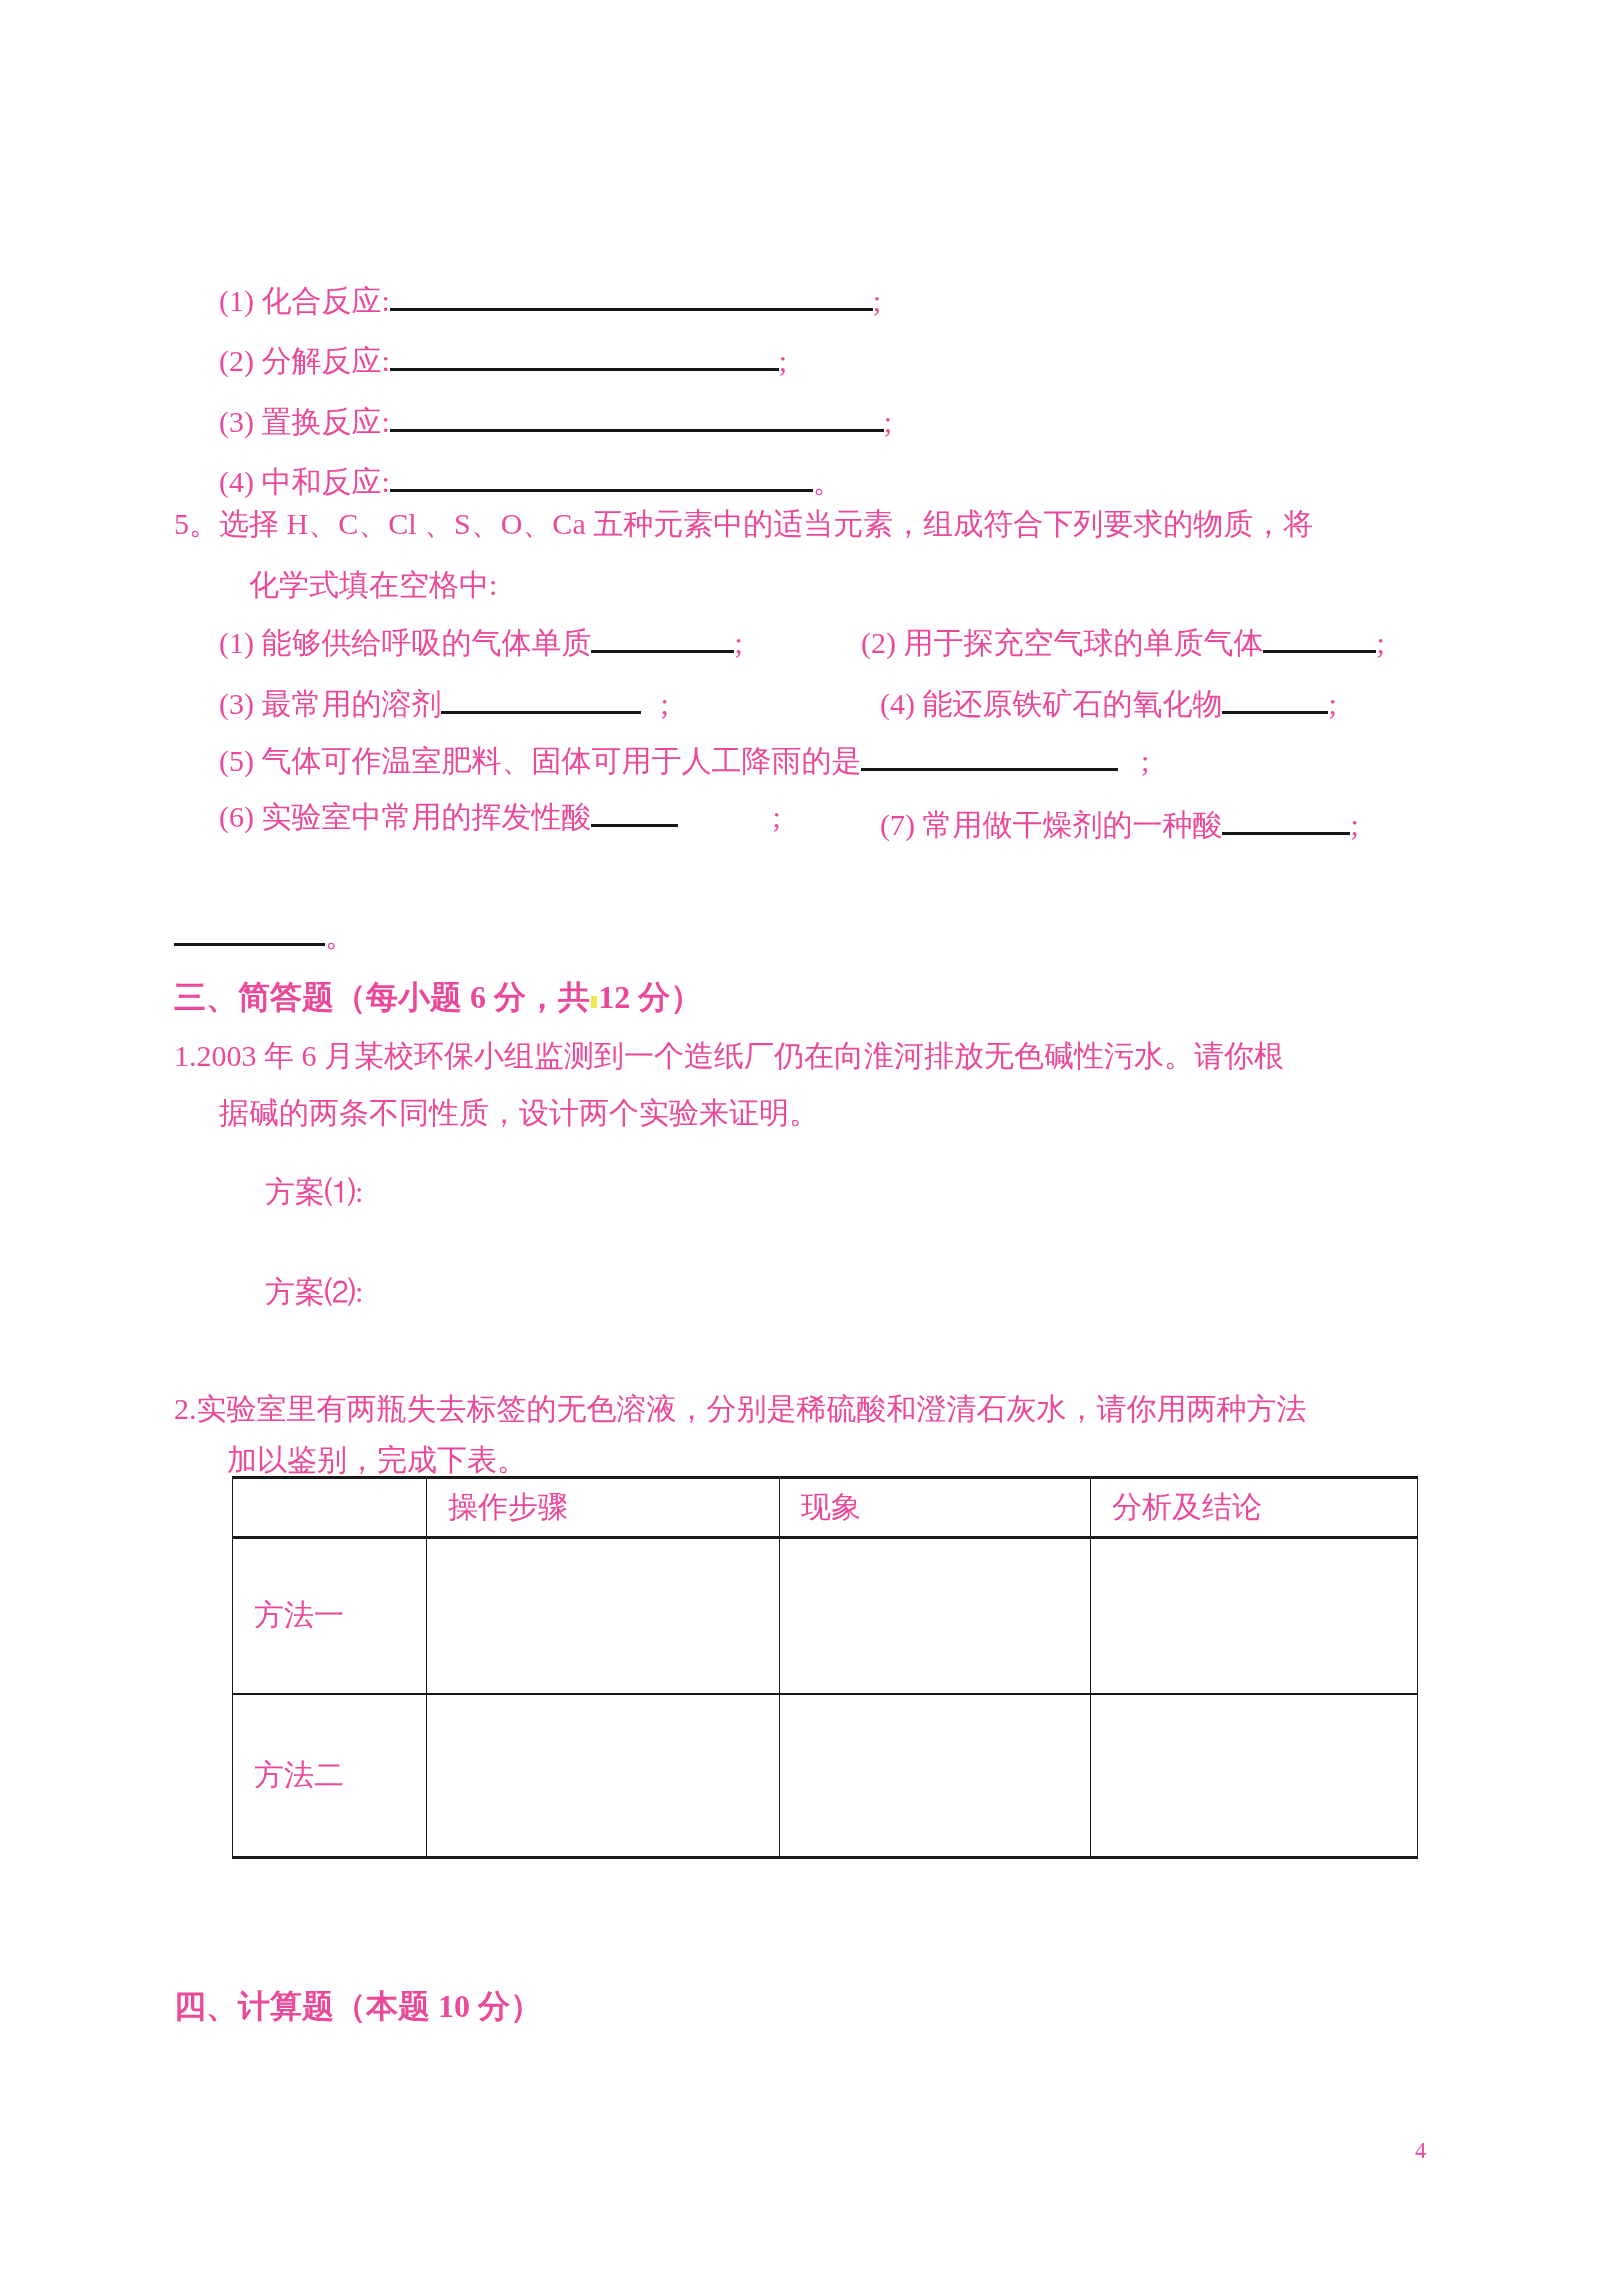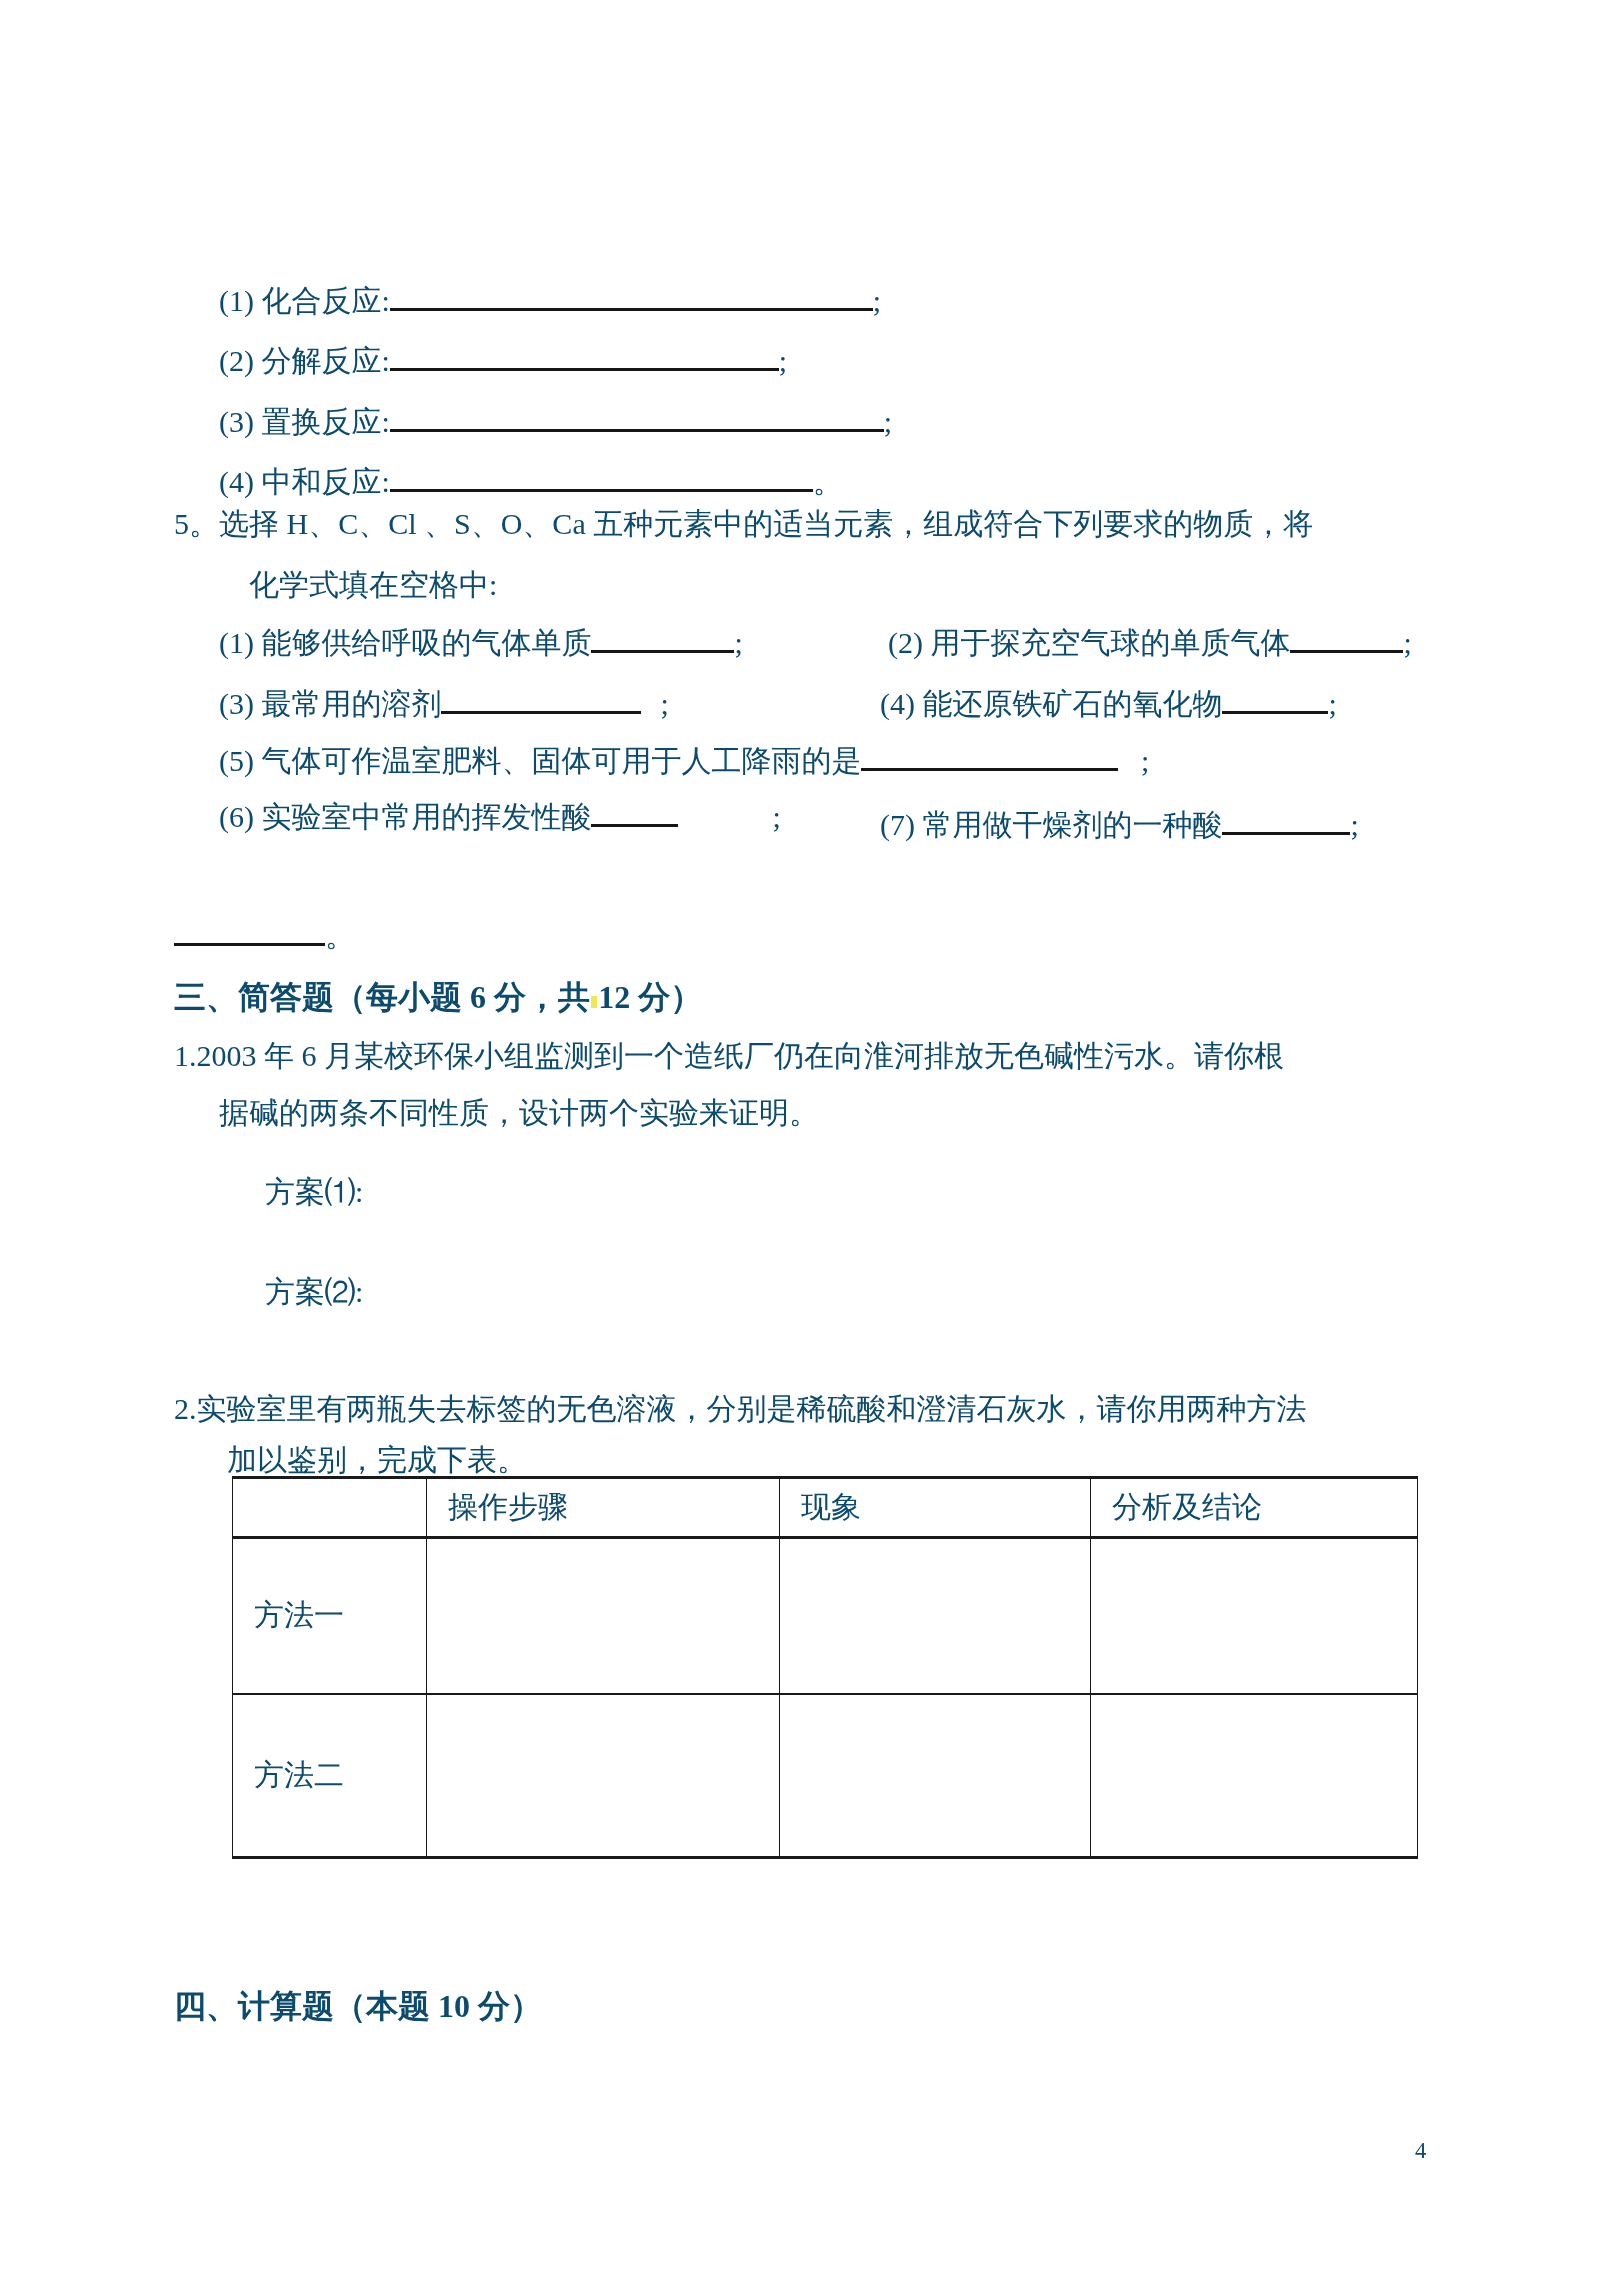"(1) 化合反应: ;" .page { color: #0c4a6e -> #ec4899 }
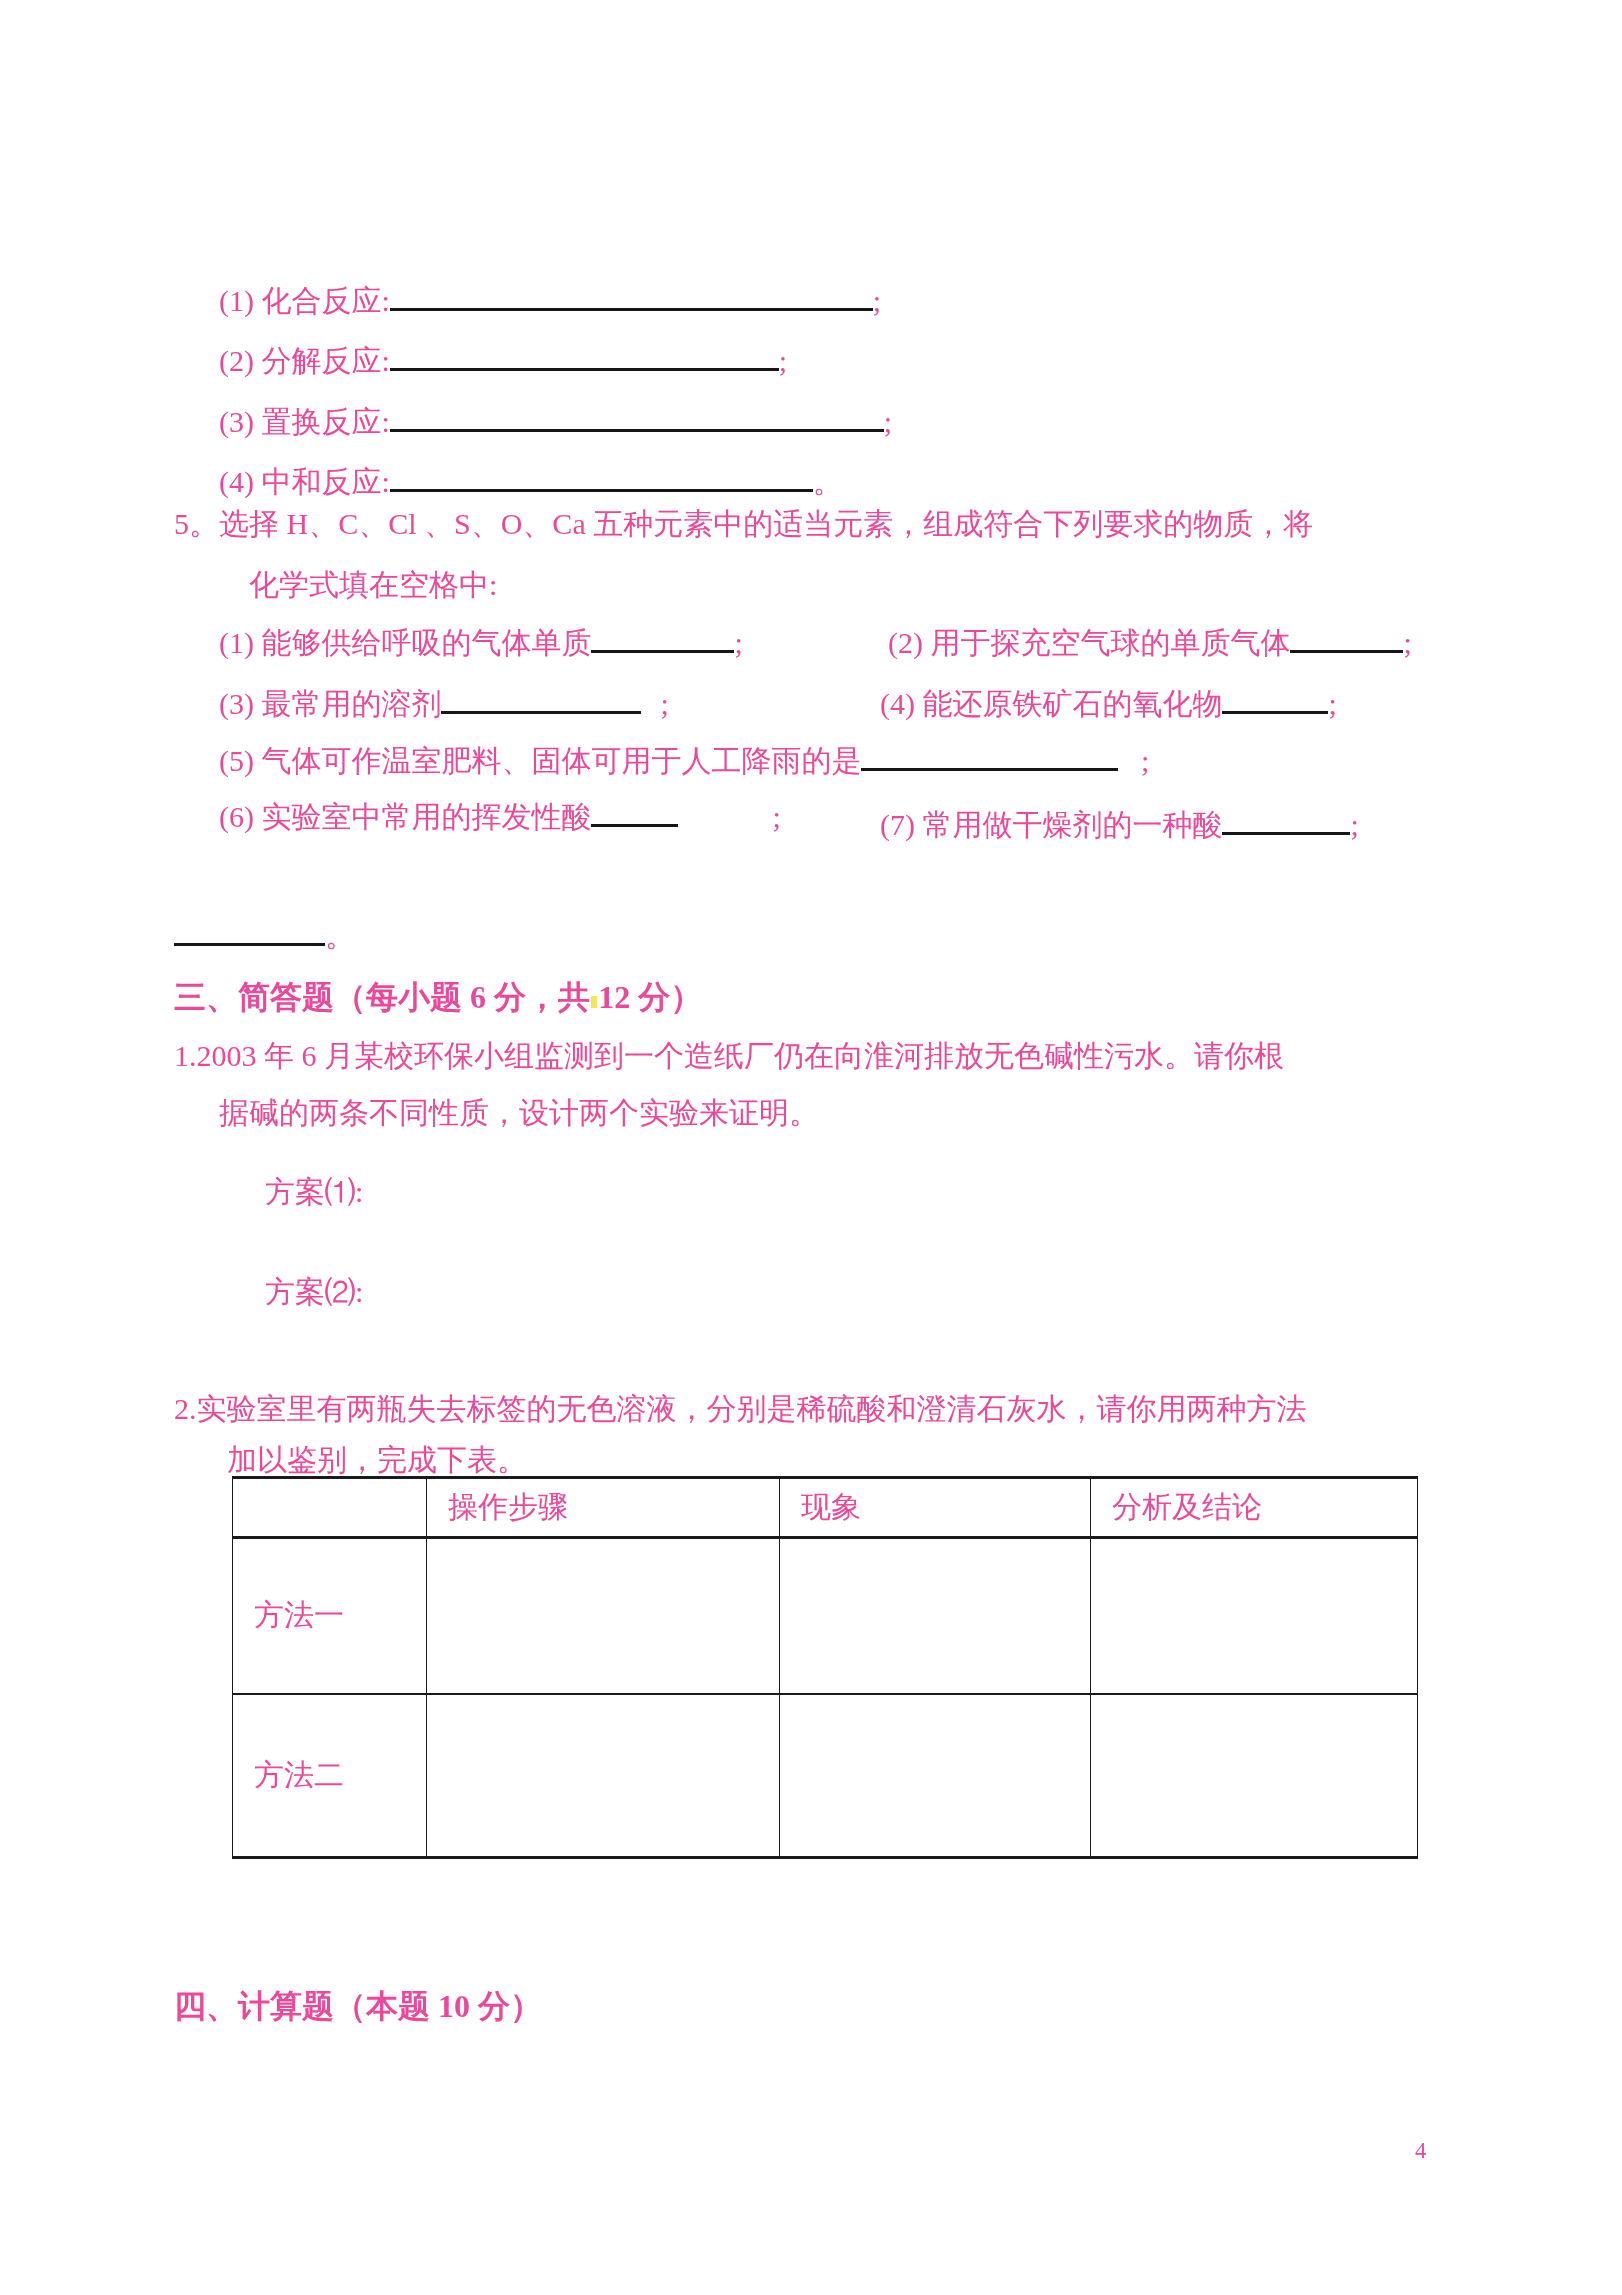"(2) 用于探充空气球的单质气体 ;" span.seg-abs { left: 714px -> 687px }
